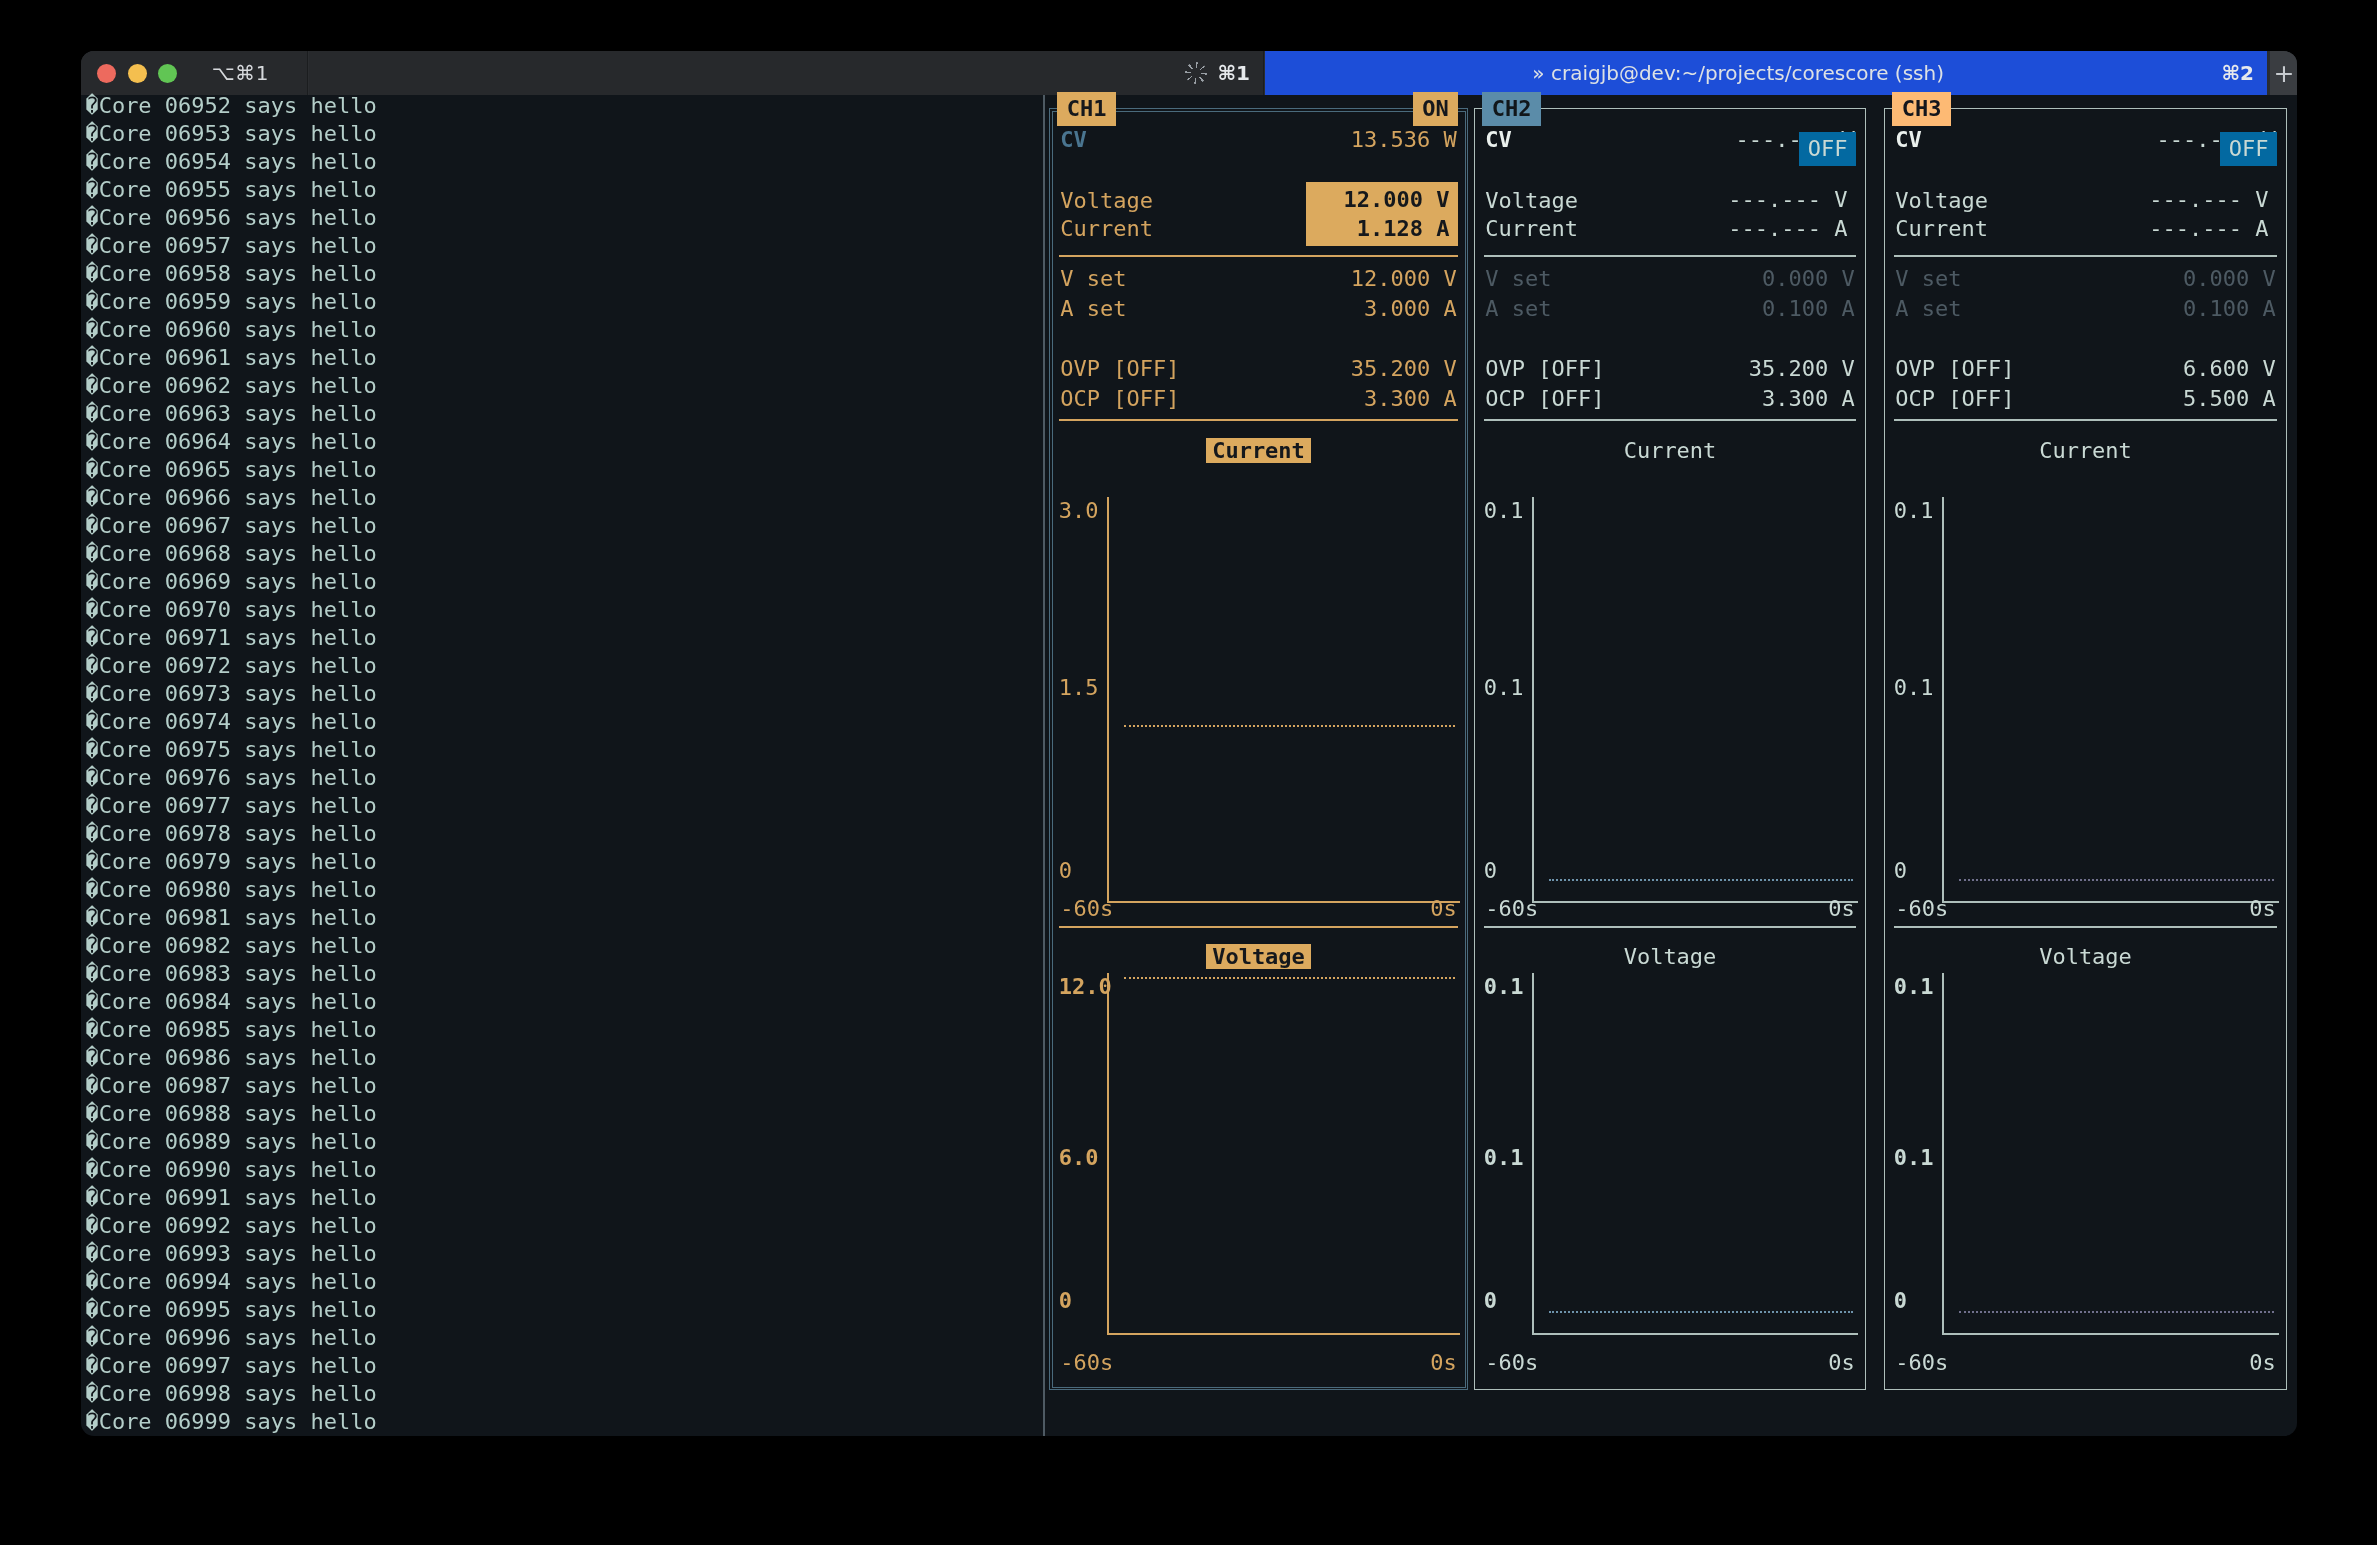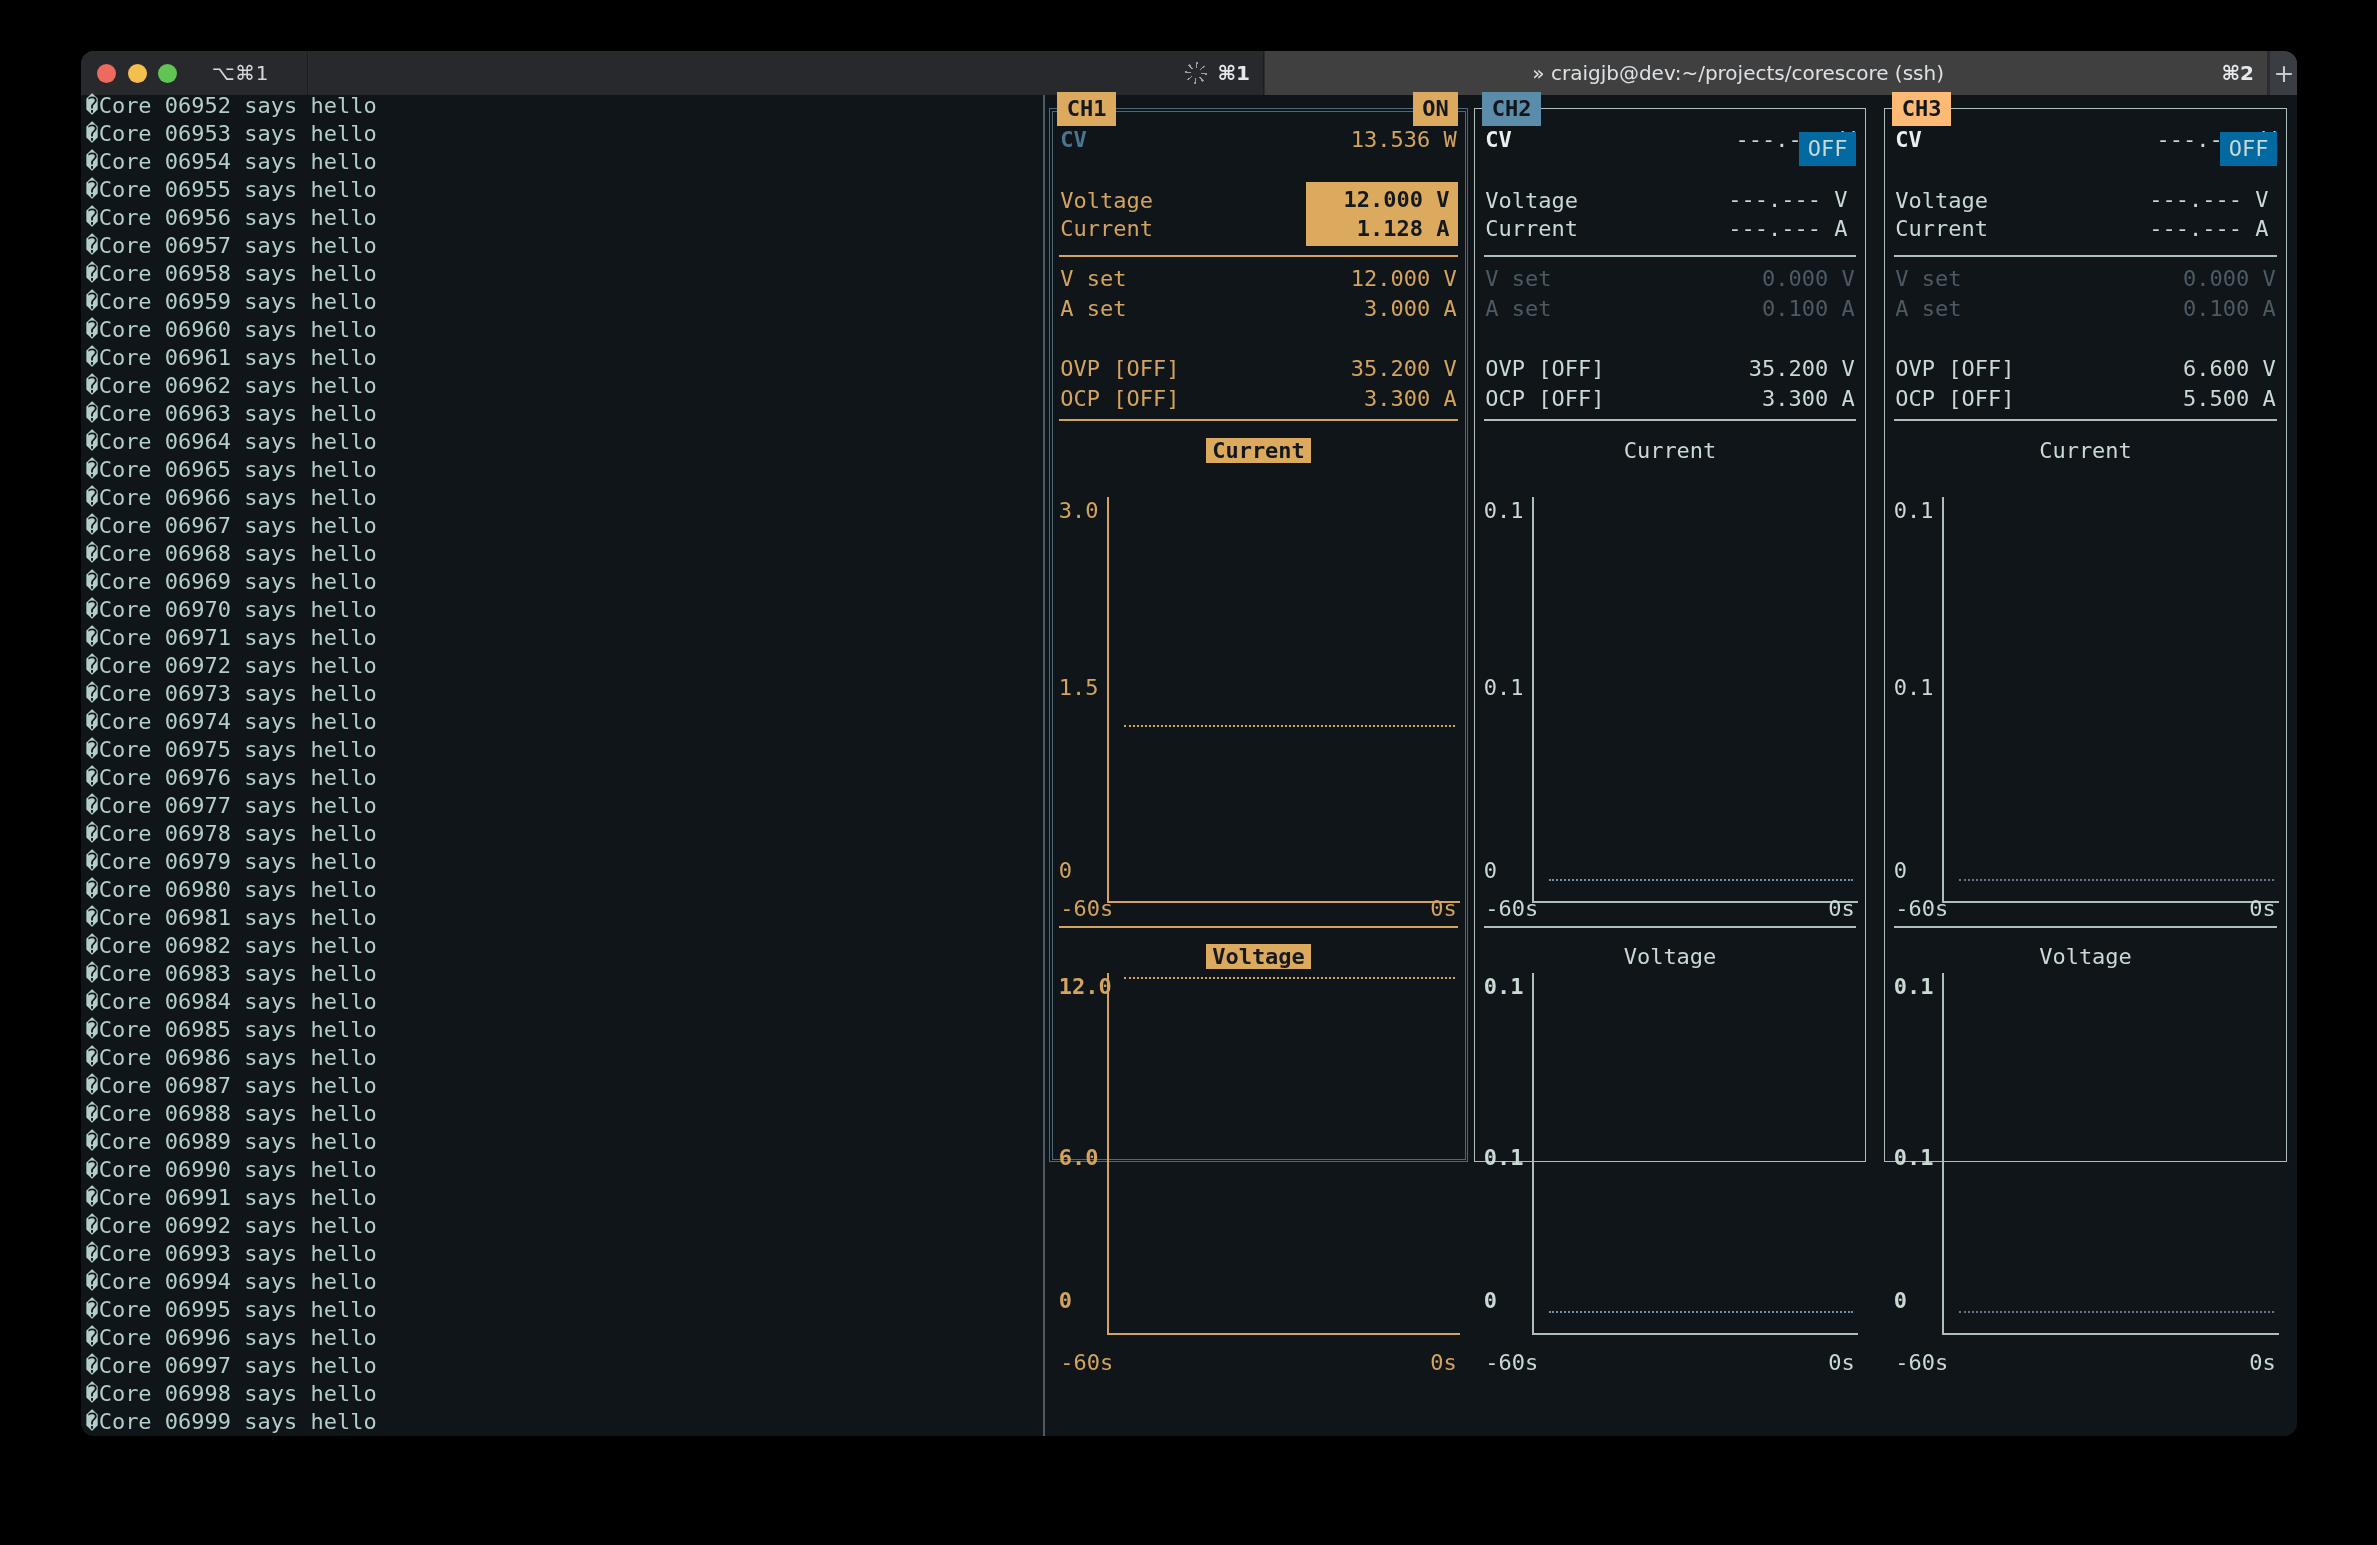"» craigjb@dev:~/projects/corescore (ssh)" .tab2 { background: #404040 -> #1d4ed8 }
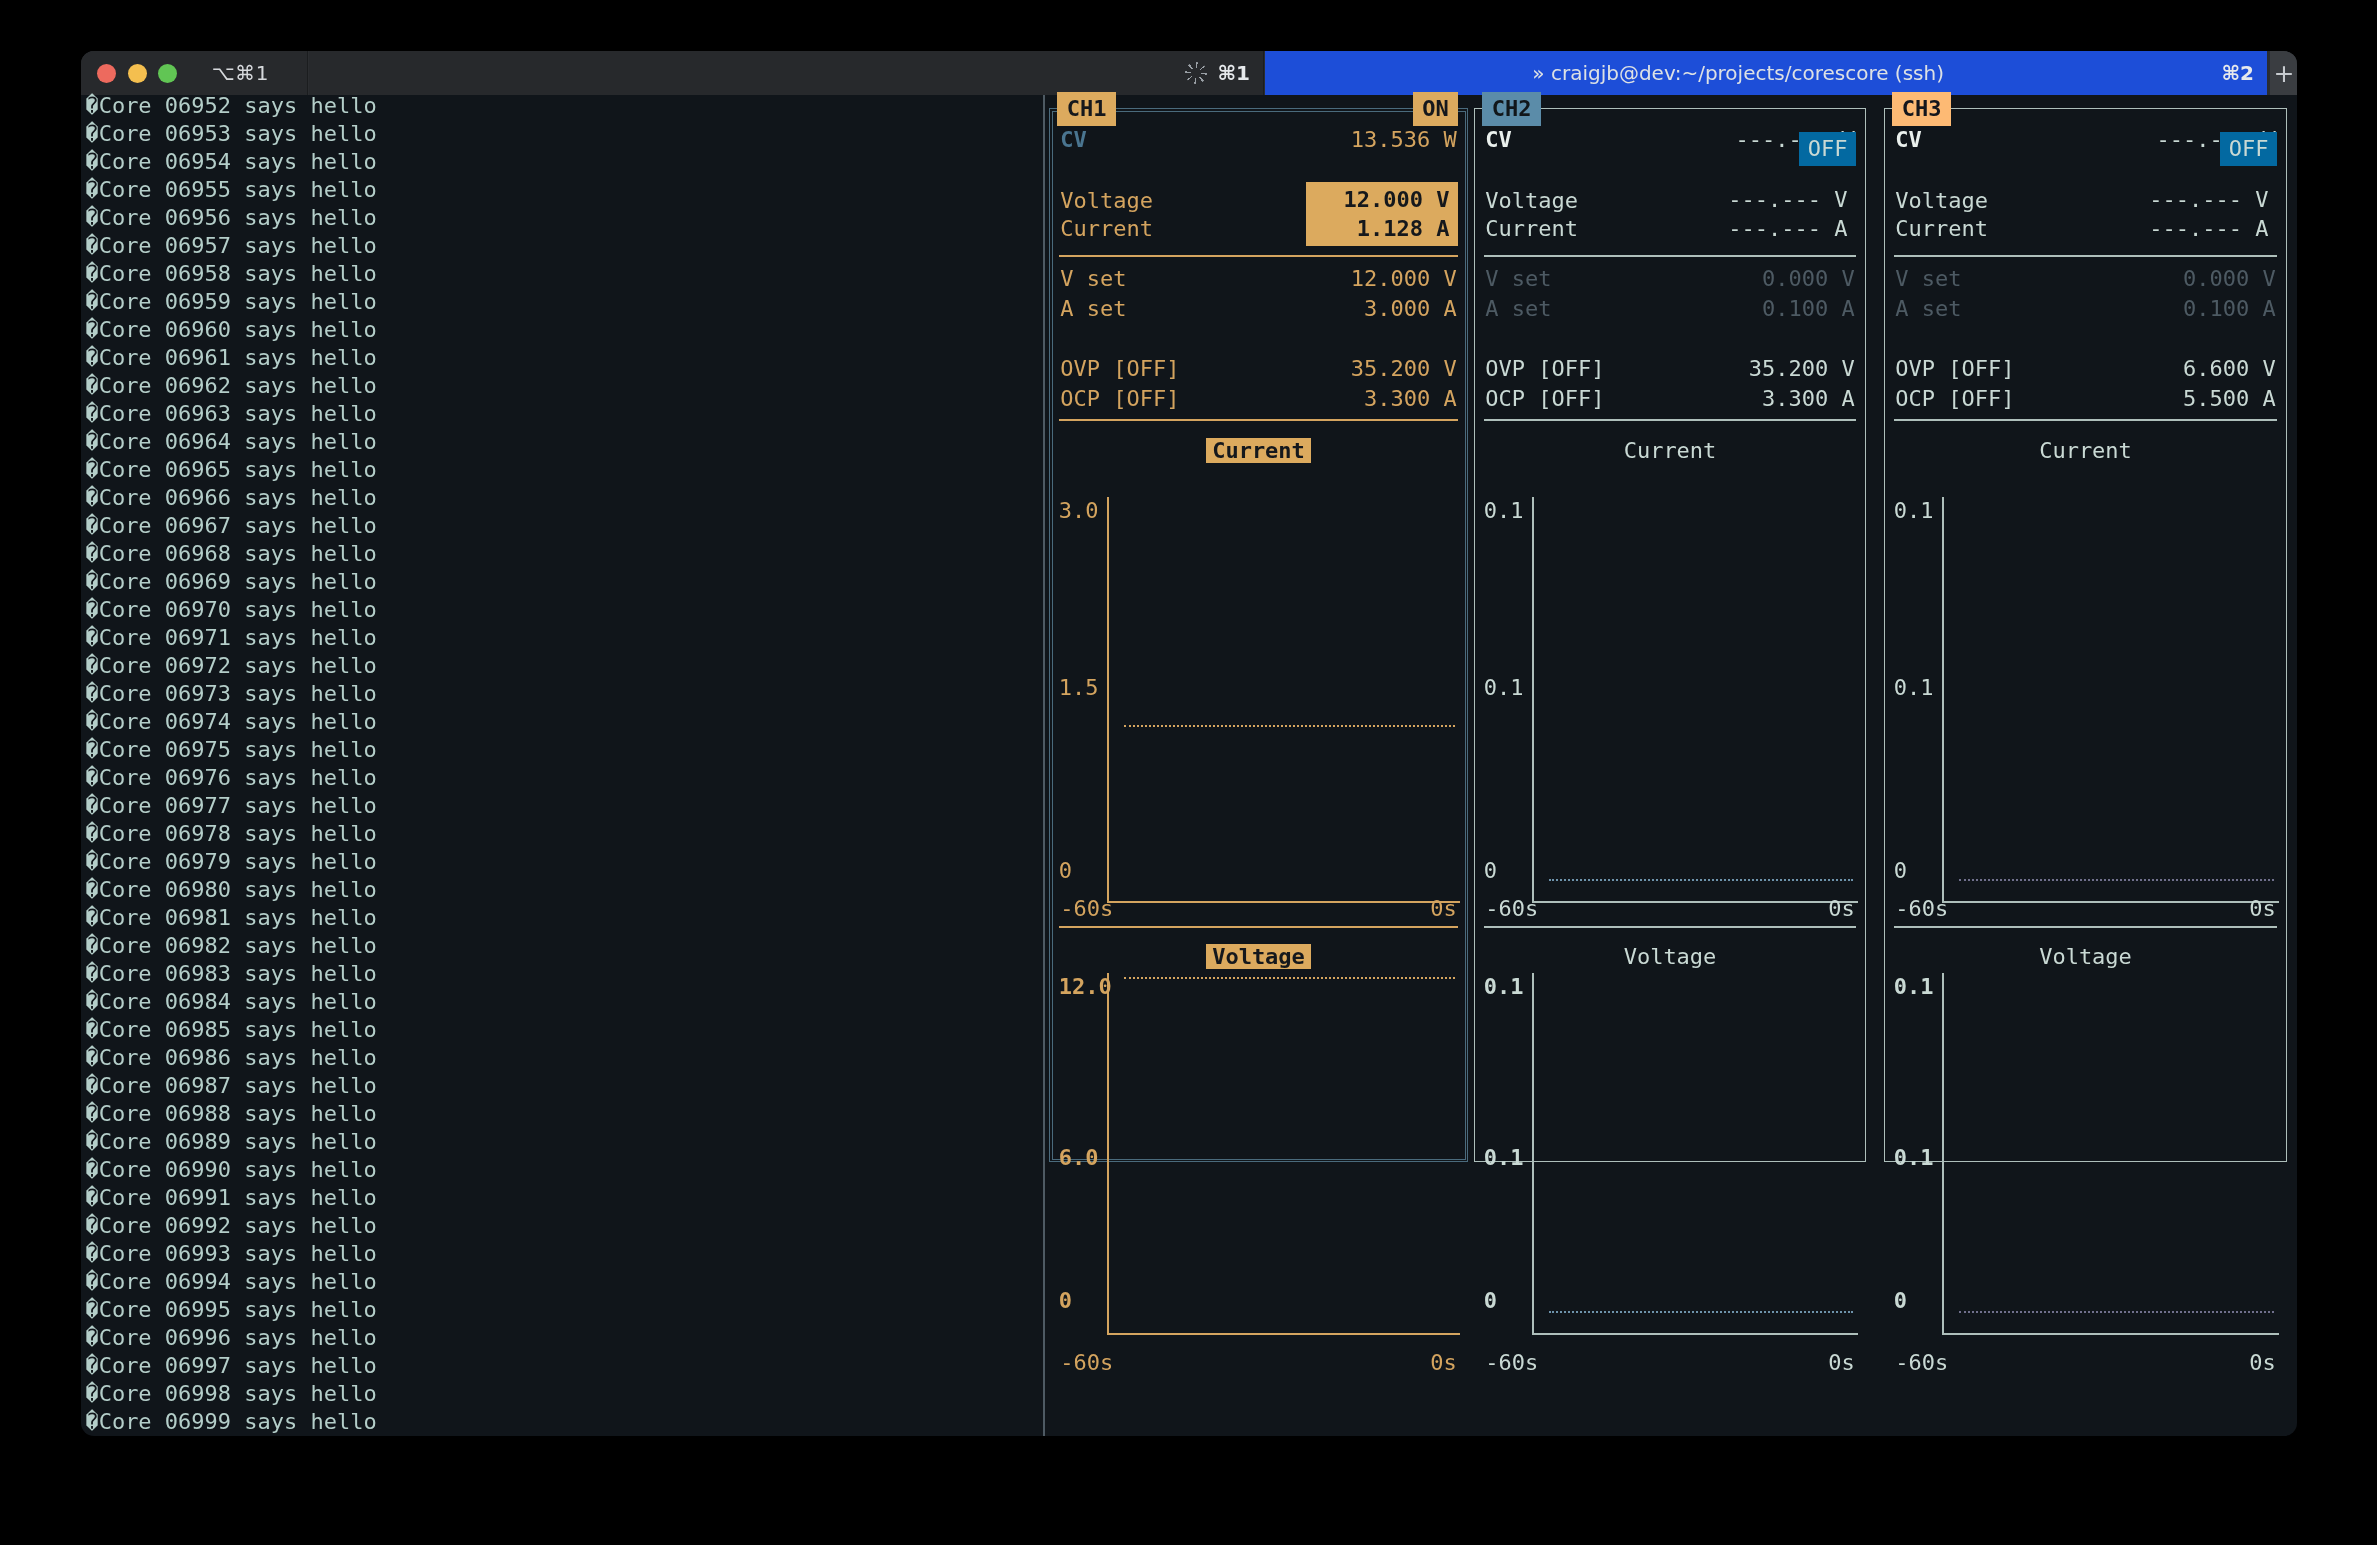"CH1" .panel { height: 1054px -> 1282px }
